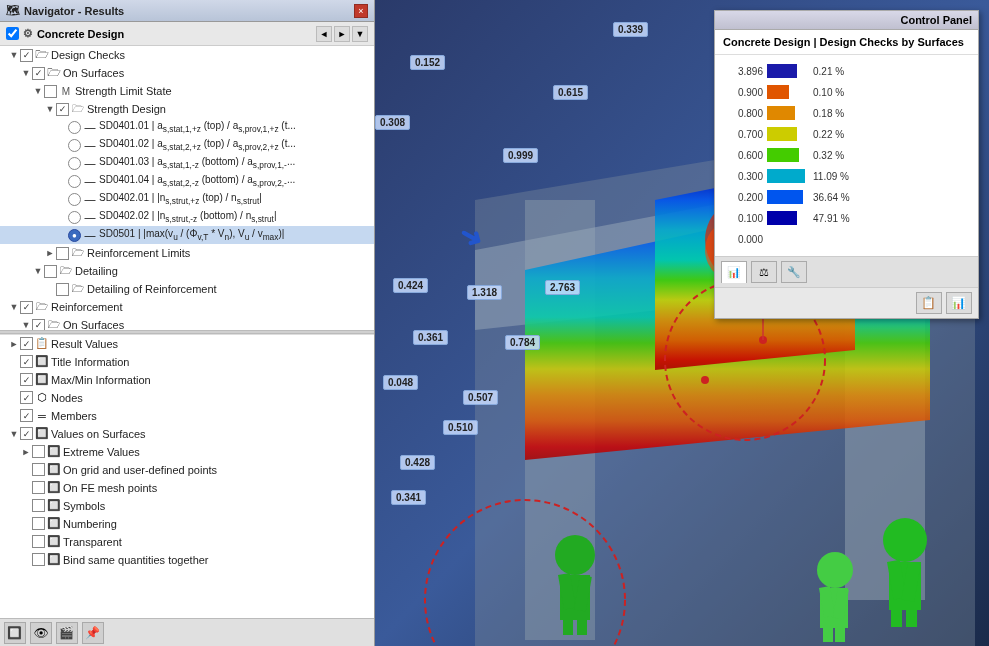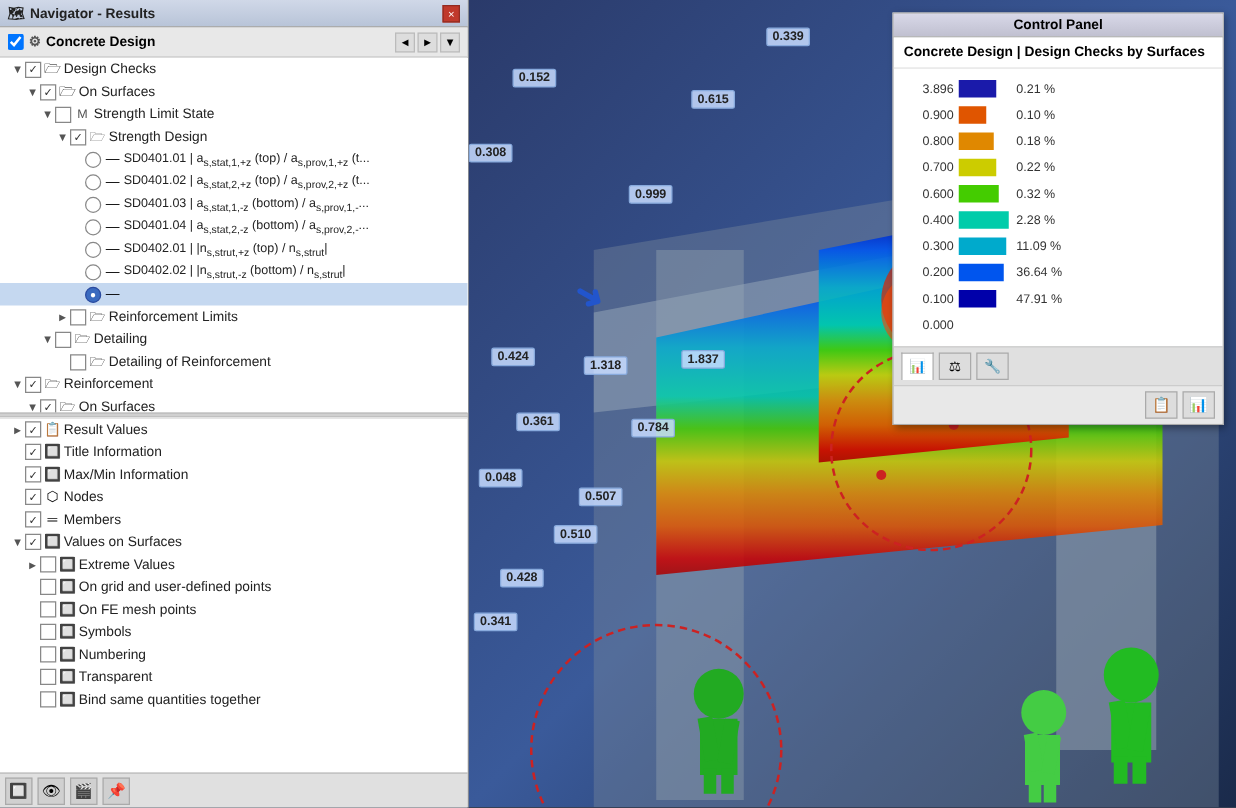"Control Panel" .cp-titlebar { justify-content: center -> flex-end }
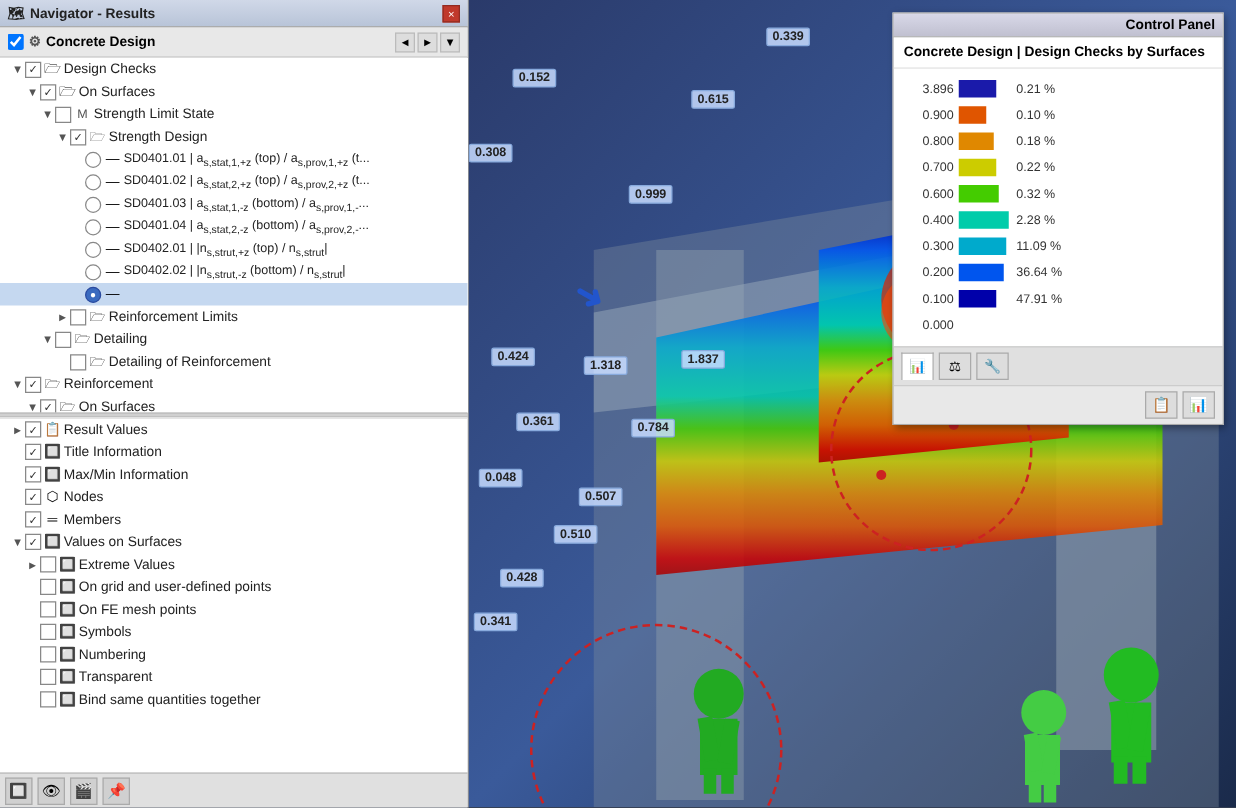"0.615" div.label-3d { top: 72px -> 85px }
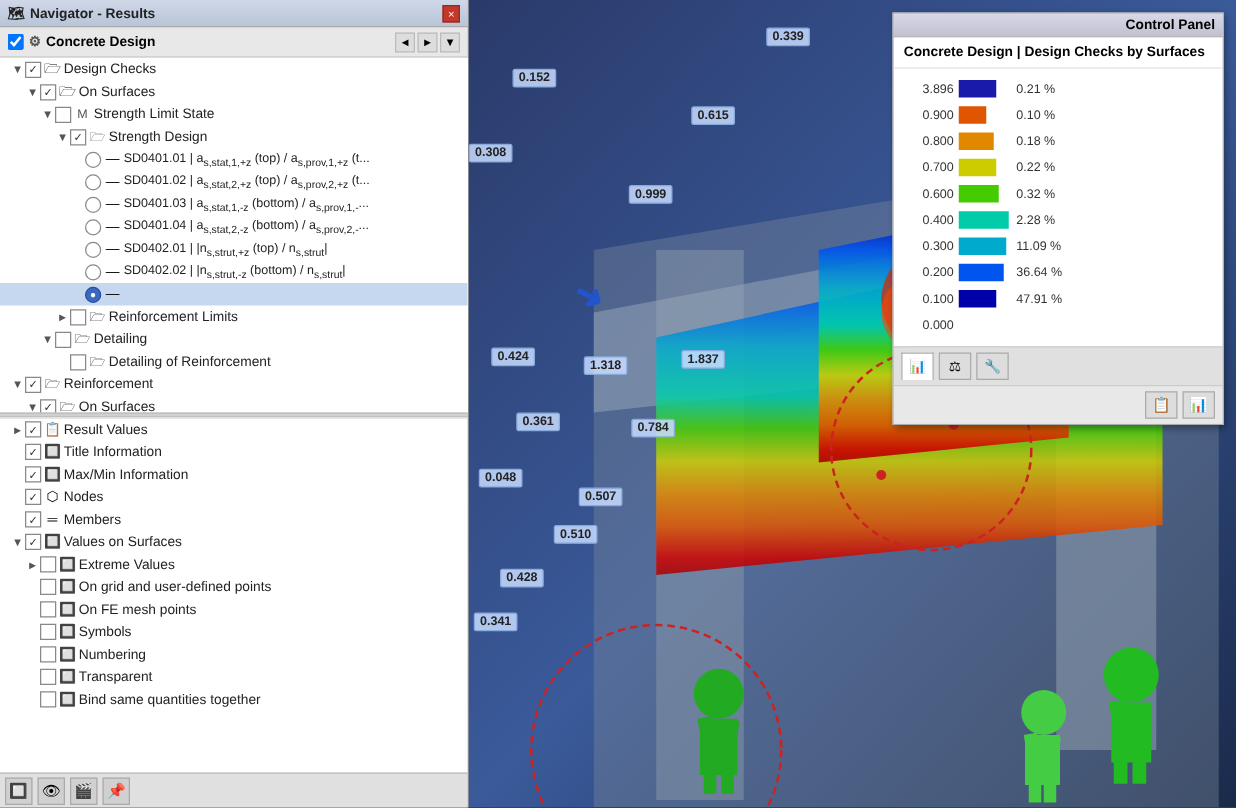"0.400" div.legend-row { html: <div> <span>0.400</span> <div> <div></div> </div> <span>2.28 %</span> </div> -> none }
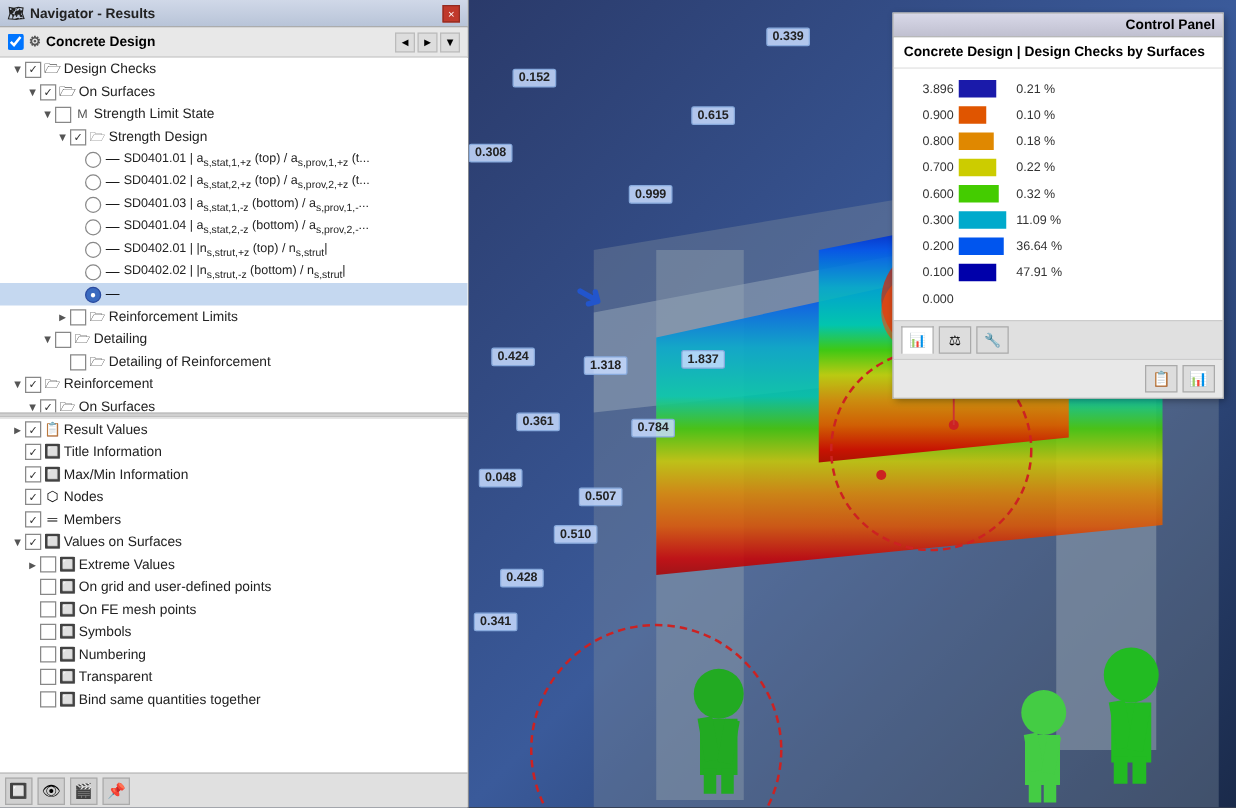"SD0501 | |max(vu / (Φv,T" span.tree-label { html: none -> <span>SD0501 | |max(v<sub>u</sub> / (Φ<sub>v,T</sub> * V<sub>n</sub>), V<sub>u</sub> / v<sub>max</sub>)|</span> }
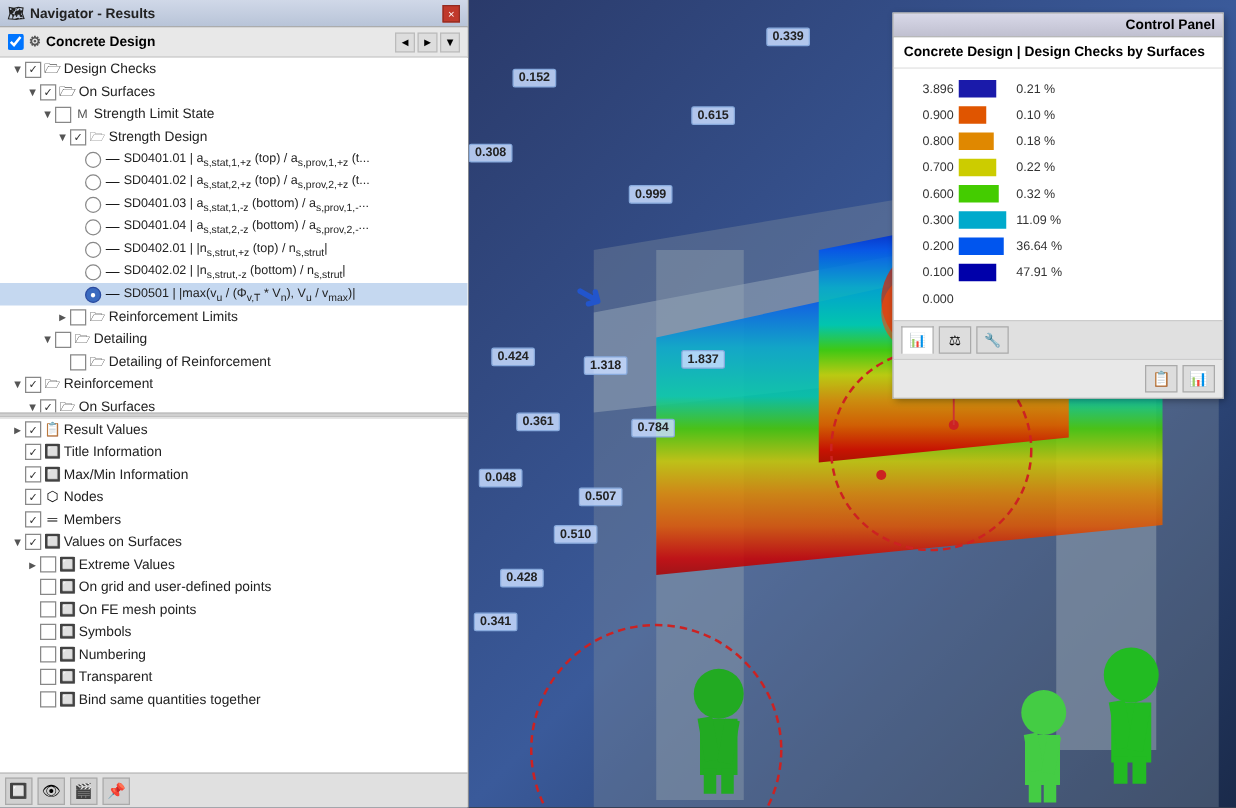"1.837" div.label-3d { text: 1.837 -> 2.763 }
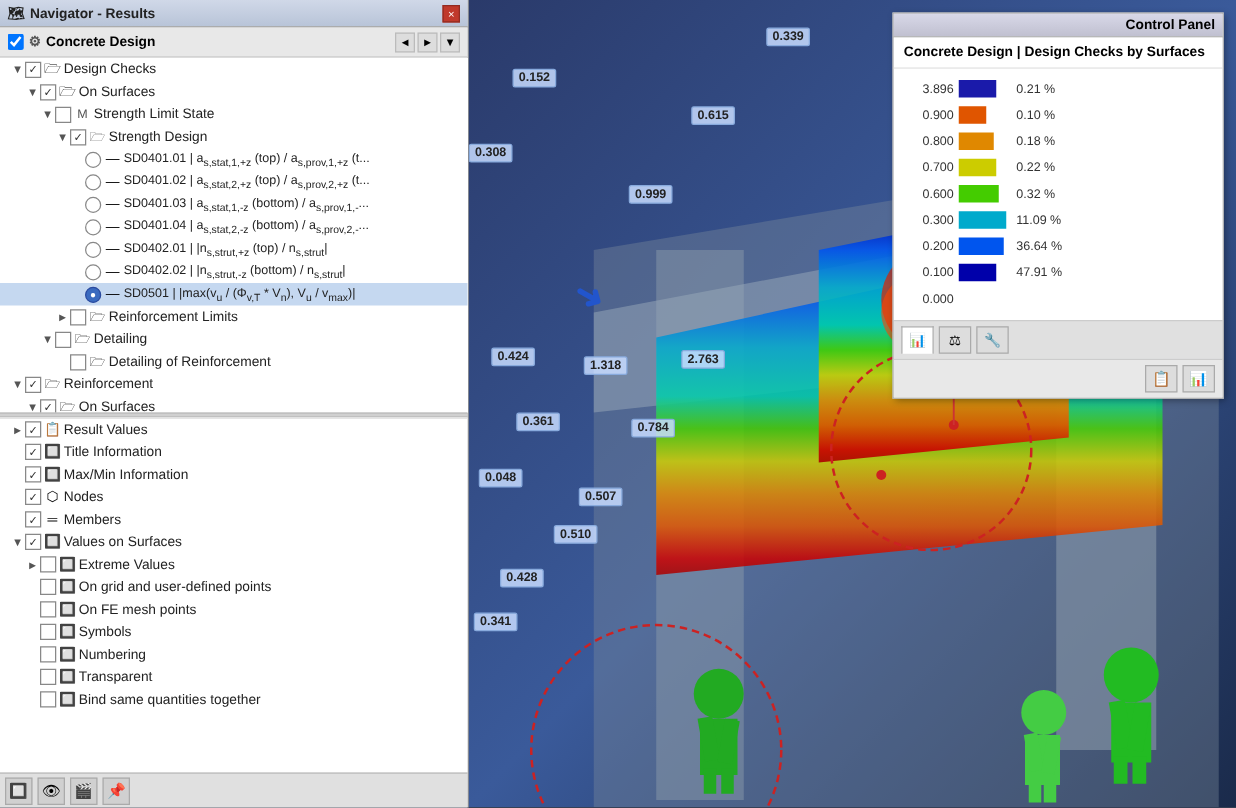"0.341" div.label-3d { left: 4px -> 16px }
